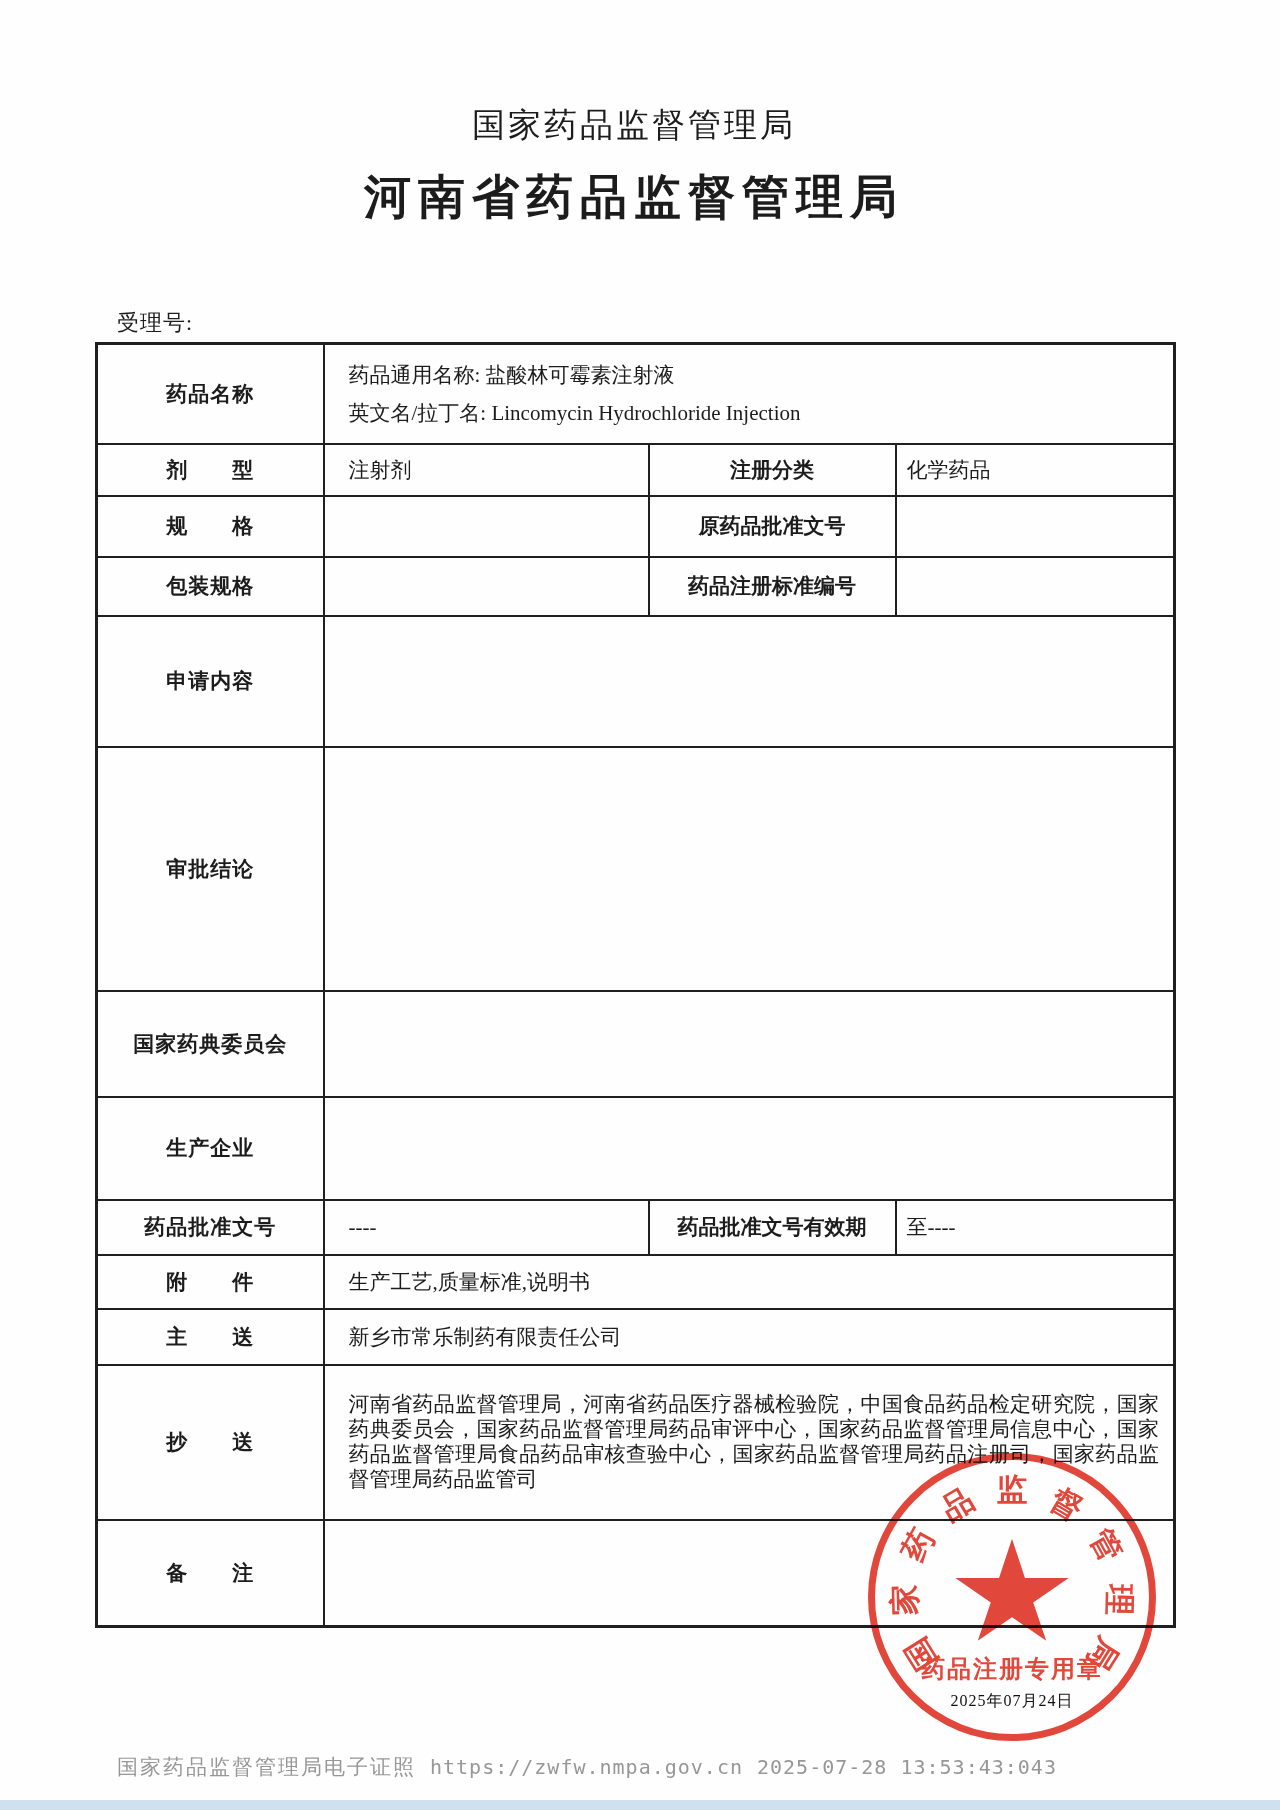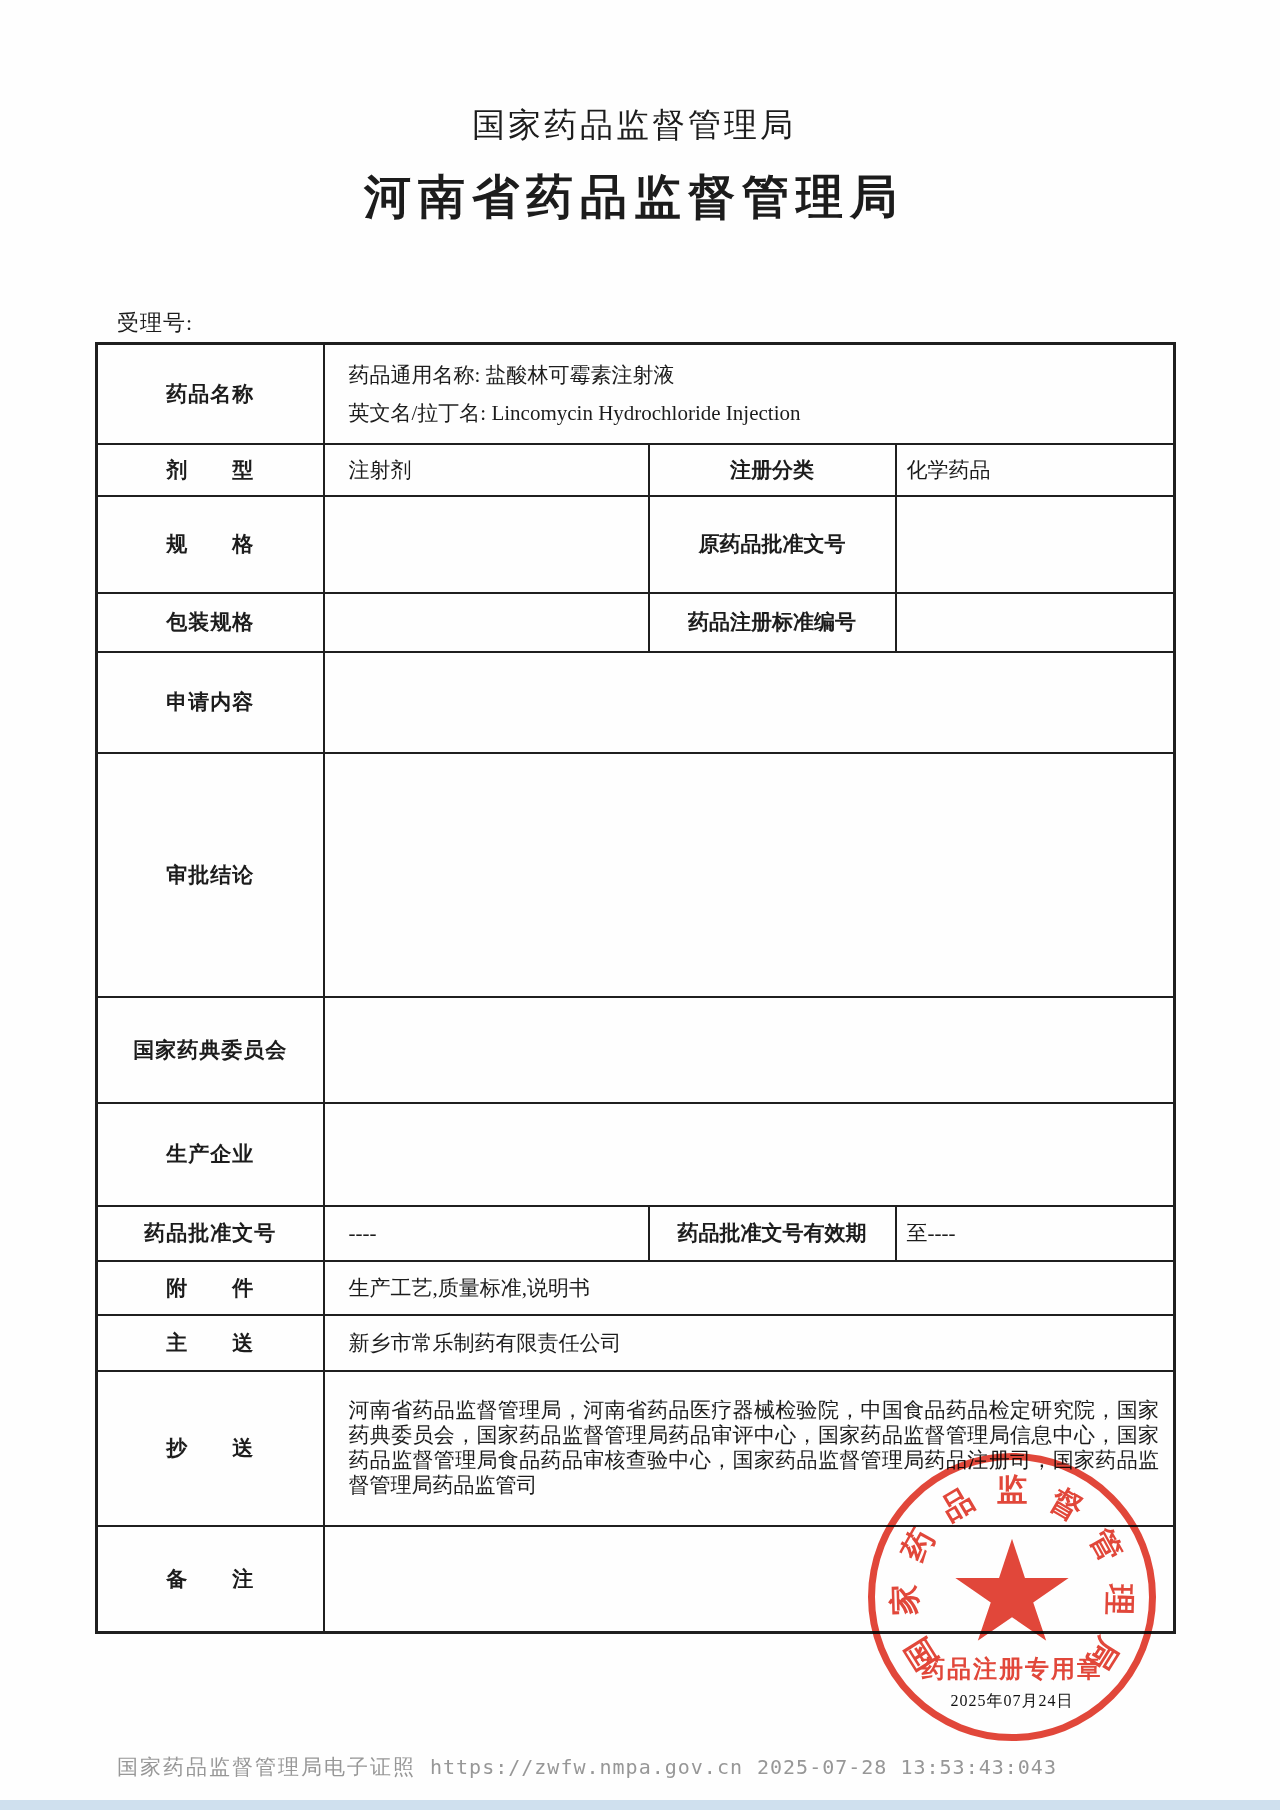"规 格" tr { height: 97px -> 61px }
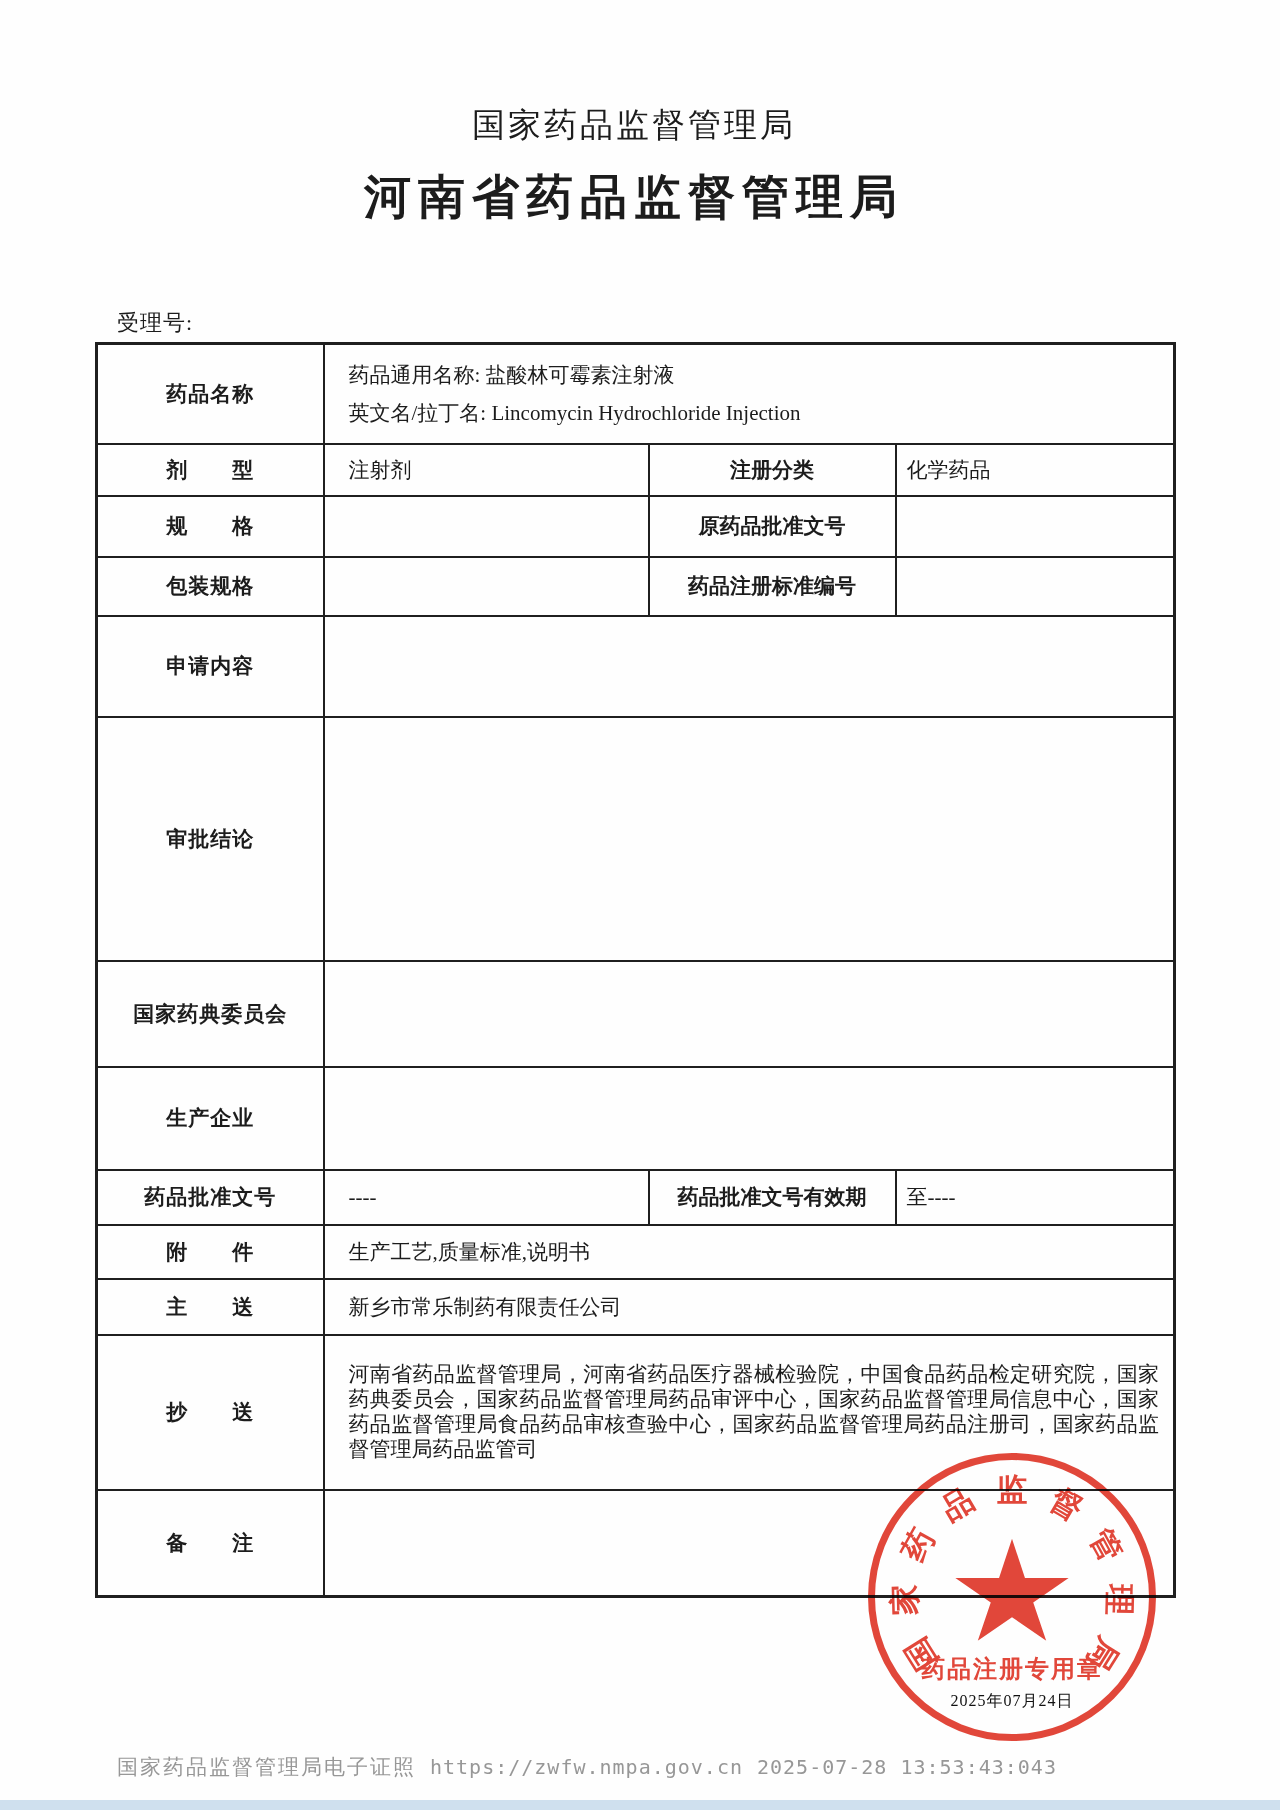"申请内容" tr { height: 101px -> 131px }
